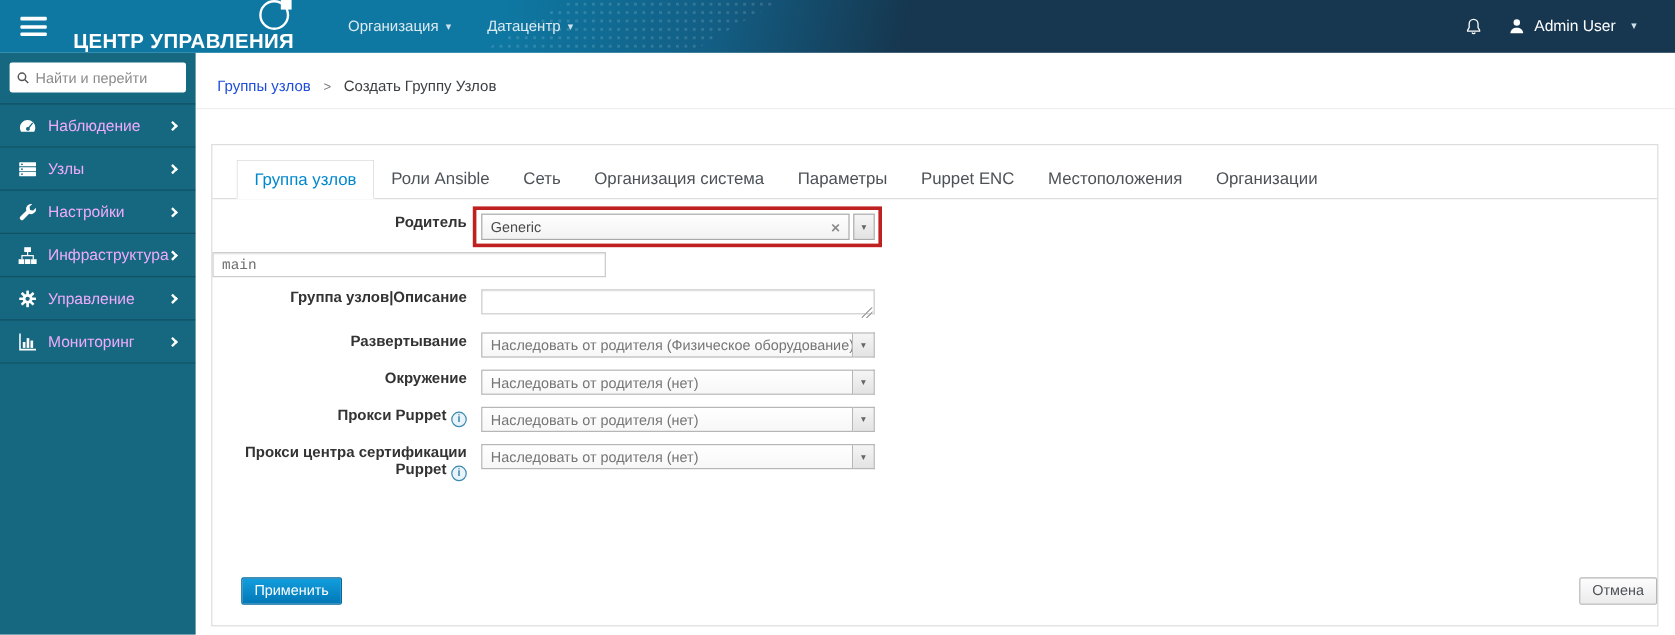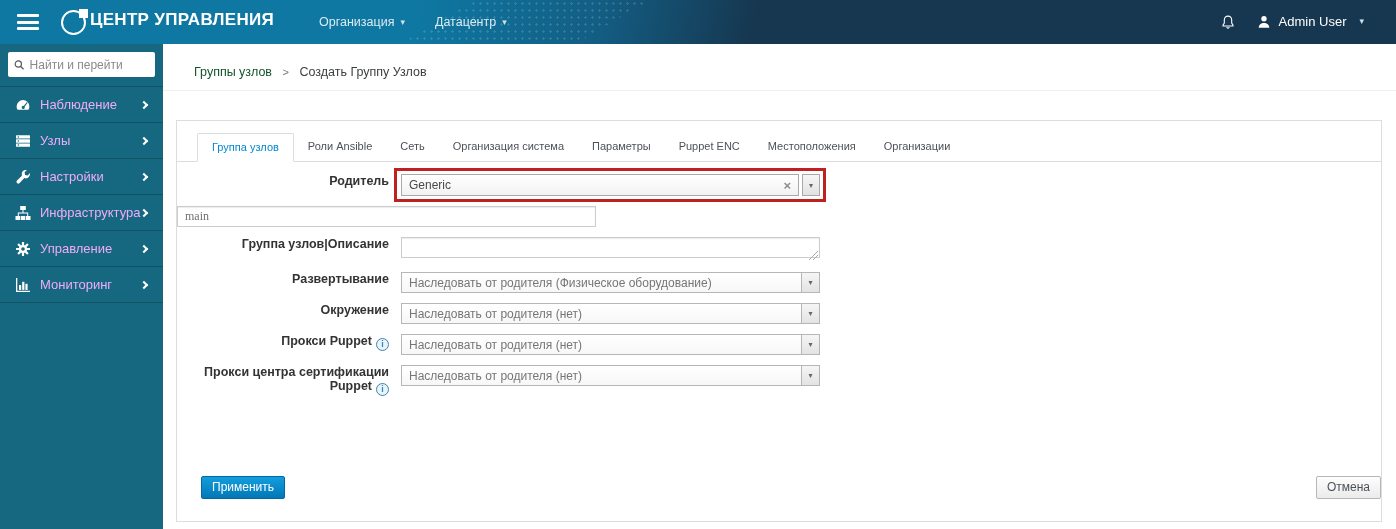"ЦЕНТР УПРАВЛЕНИЯ" .brand { align-items: flex-start -> flex-end; flex-direction: none -> column }
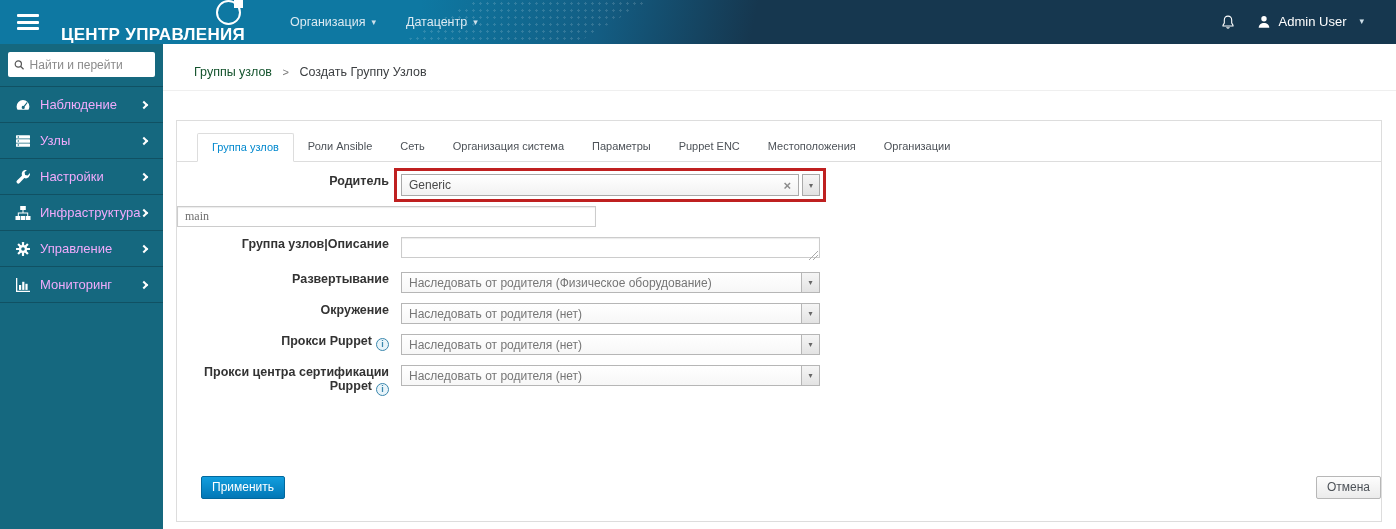"Группы узлов" .breadcrumb a { color: #14532d -> #1d4ed8; margin-left: 13px -> none }
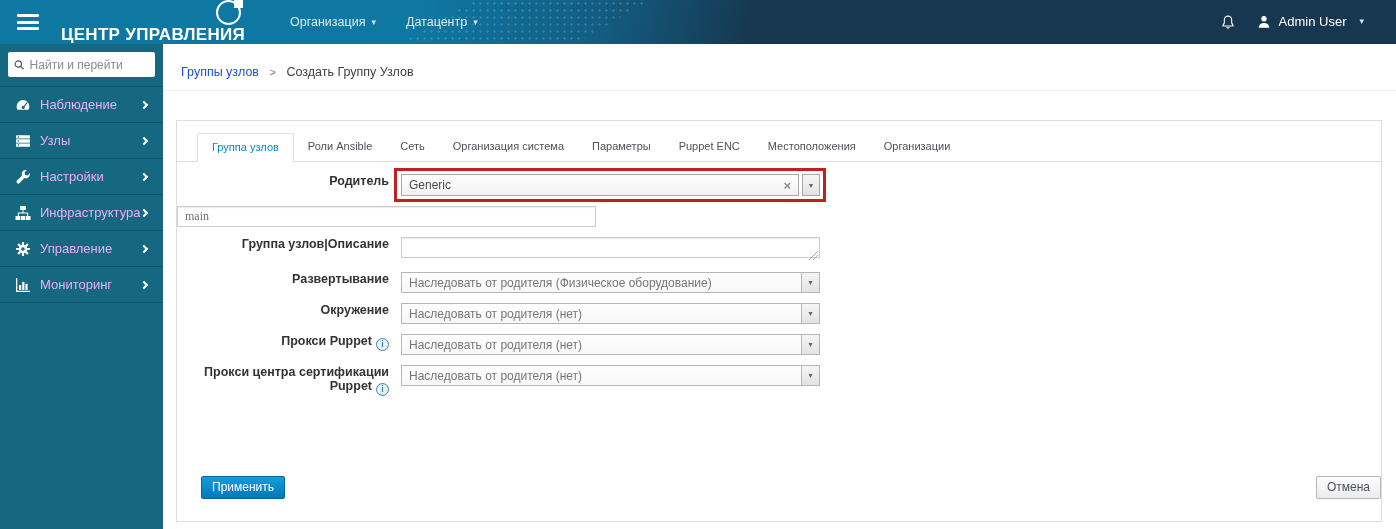"Группа узлов" .tab { font-size: 11px -> 14px }
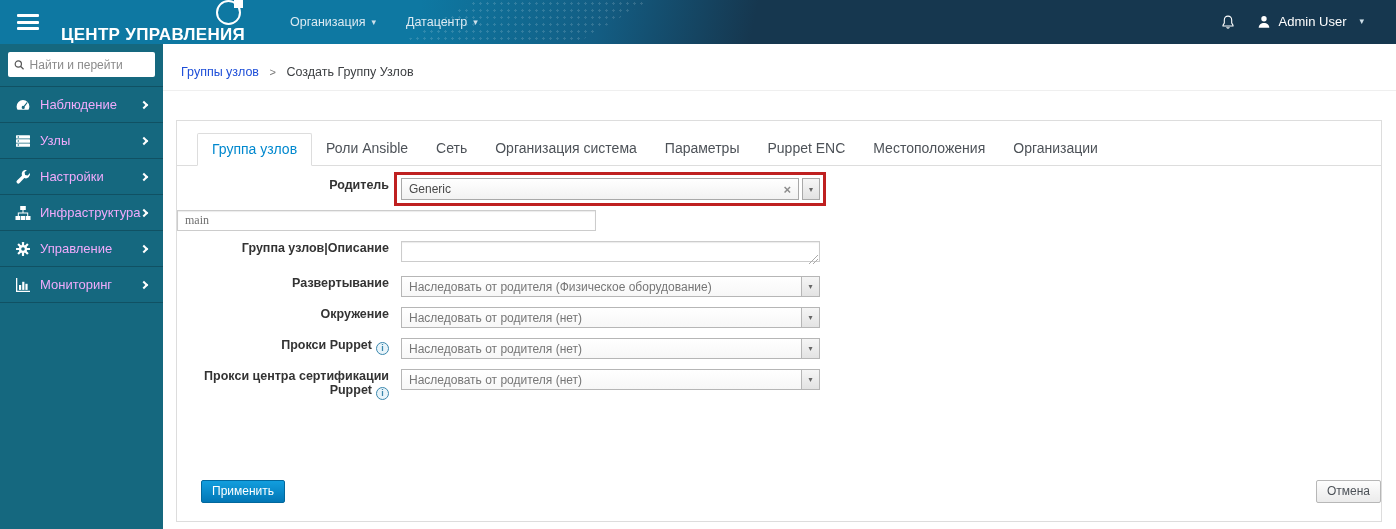"Generic" .ctl { width: 419px -> 328px }
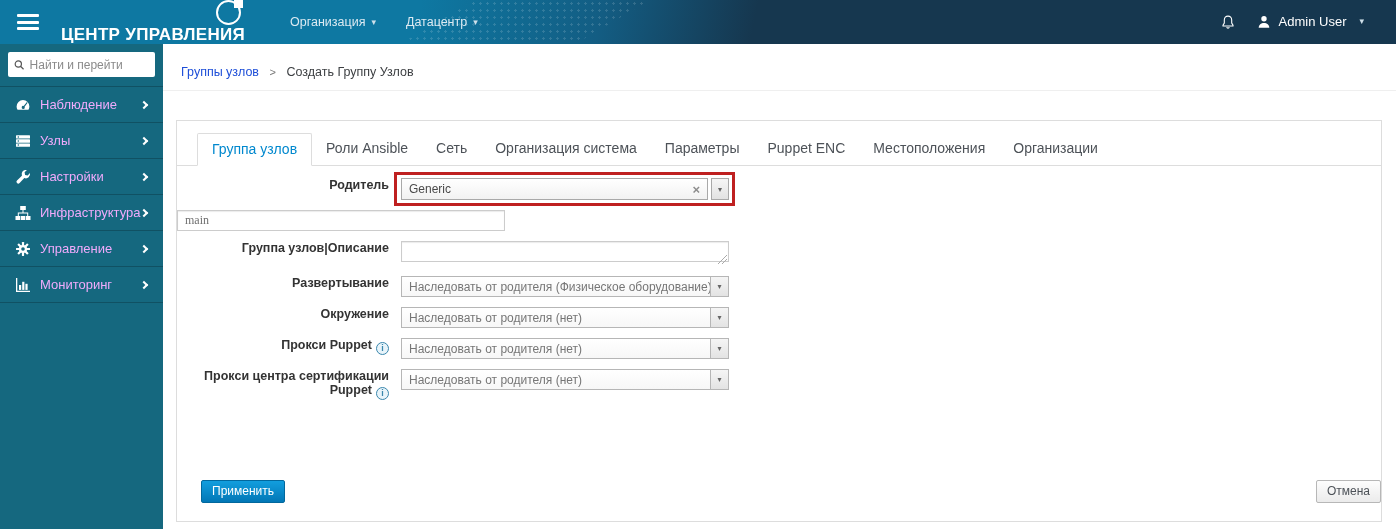"main" .text-input { font-family: Liberation Serif, serif -> Liberation Mono, monospace }
